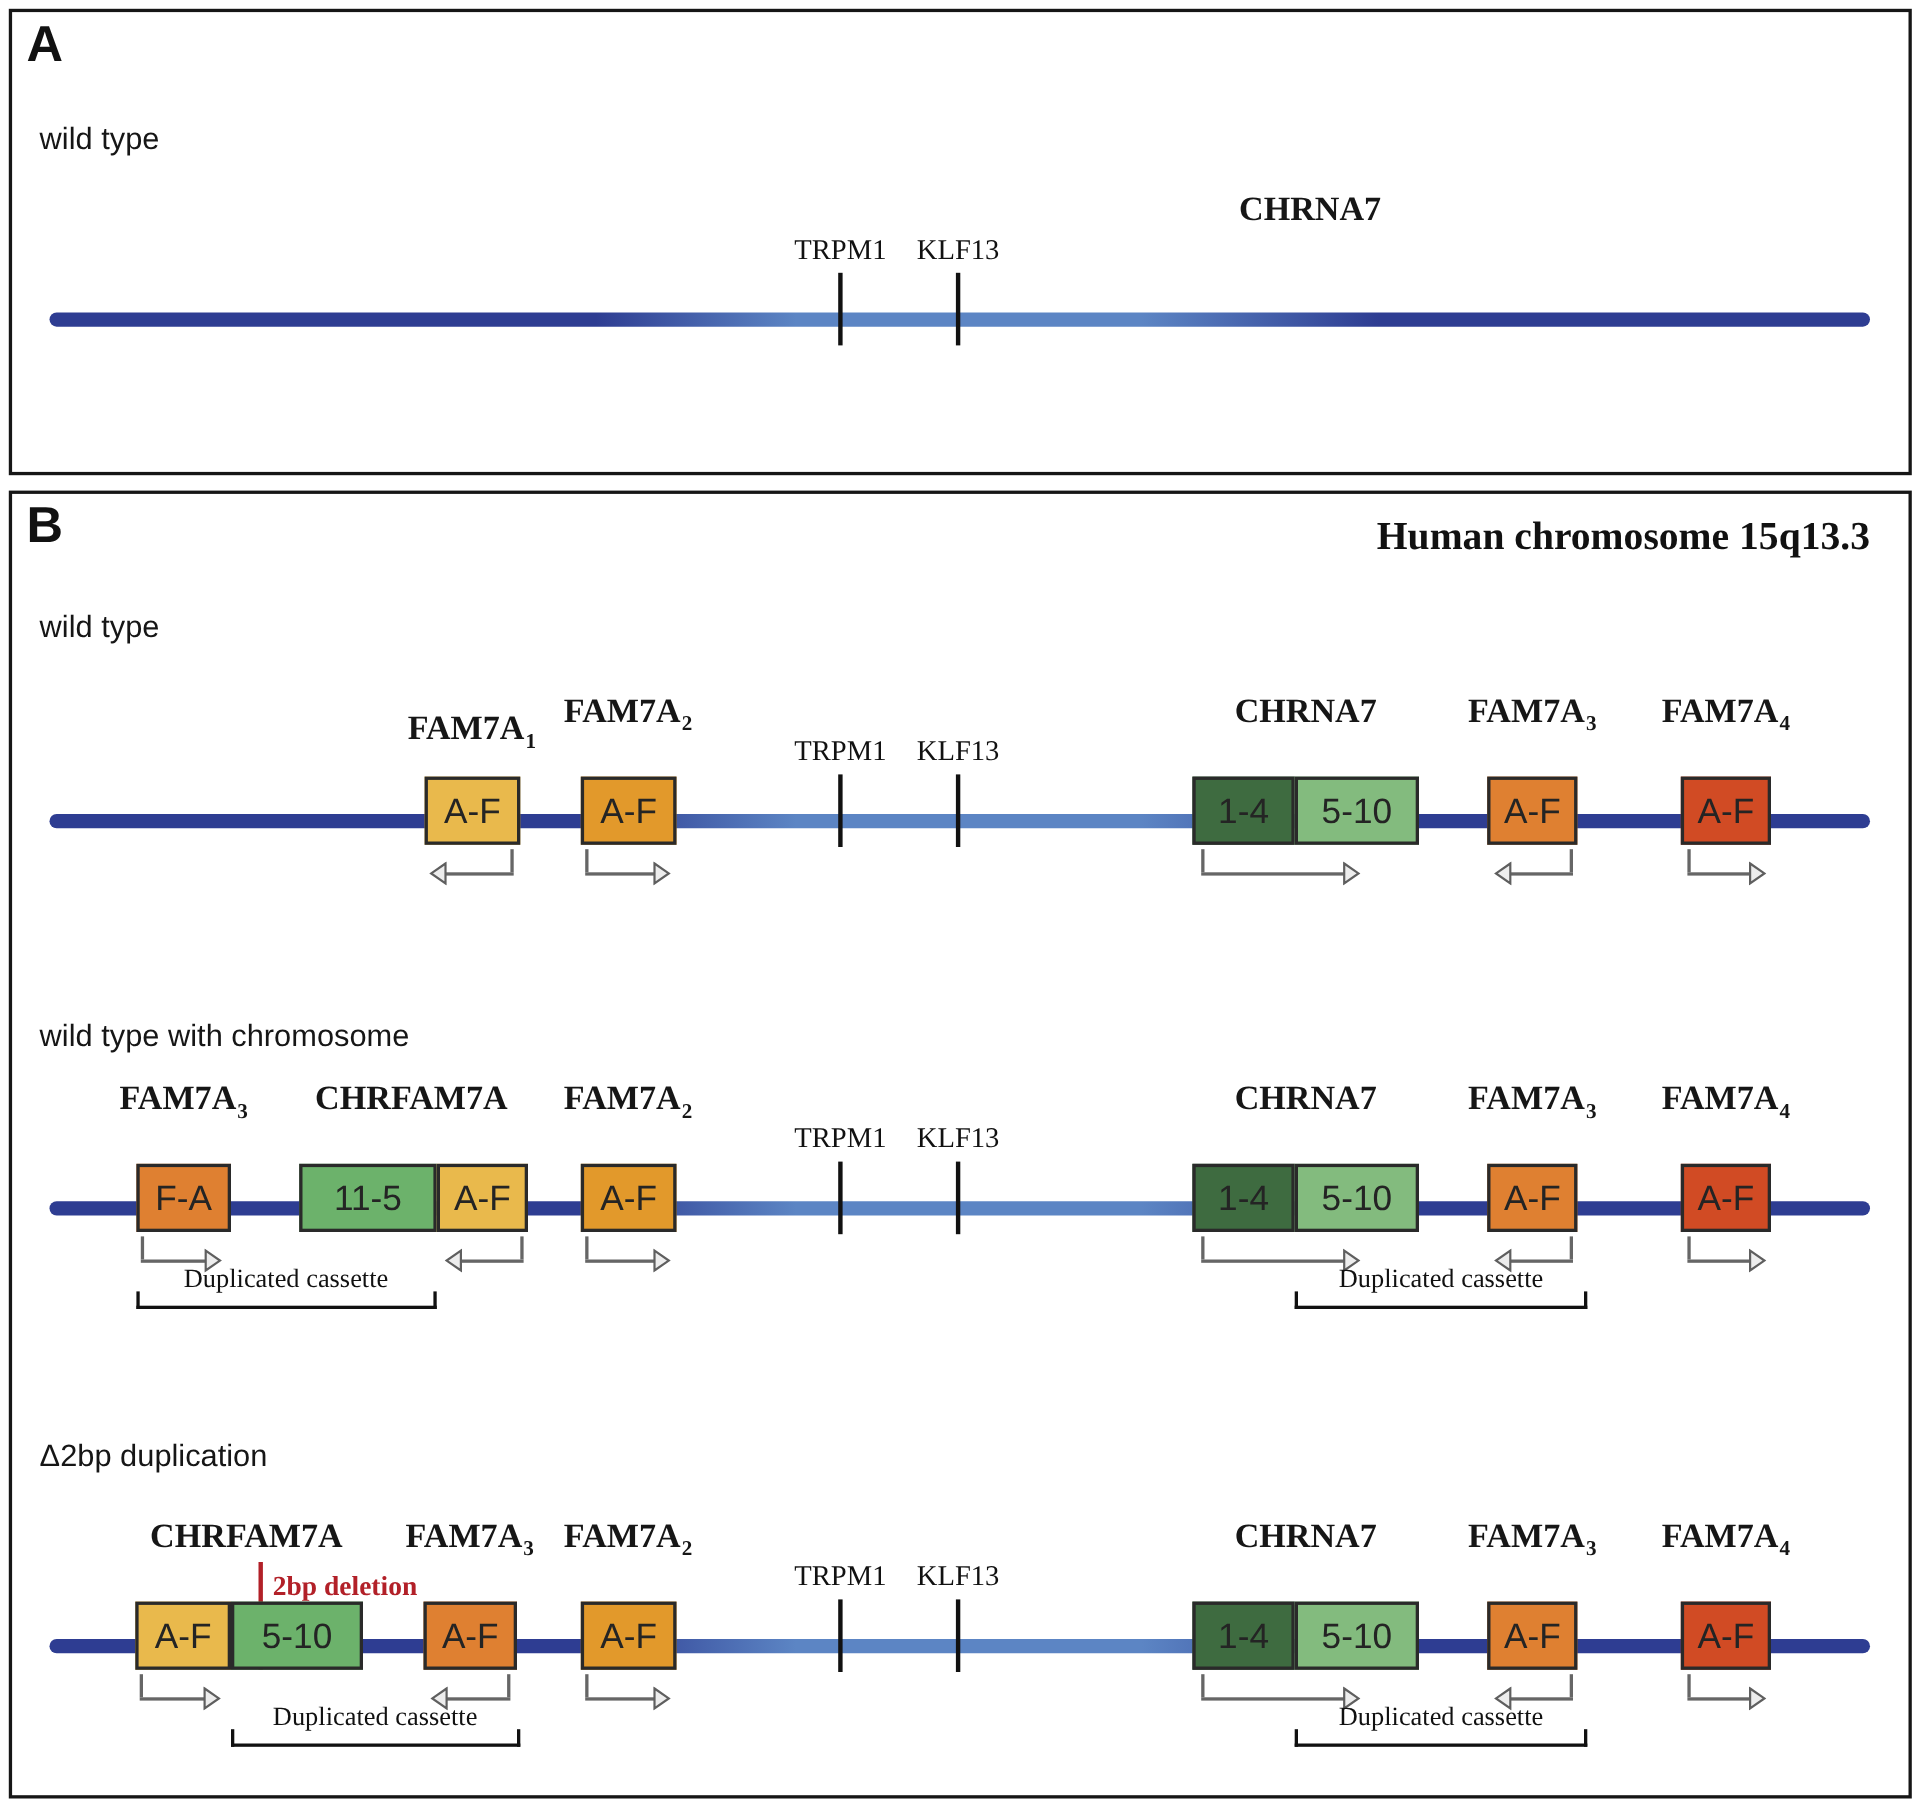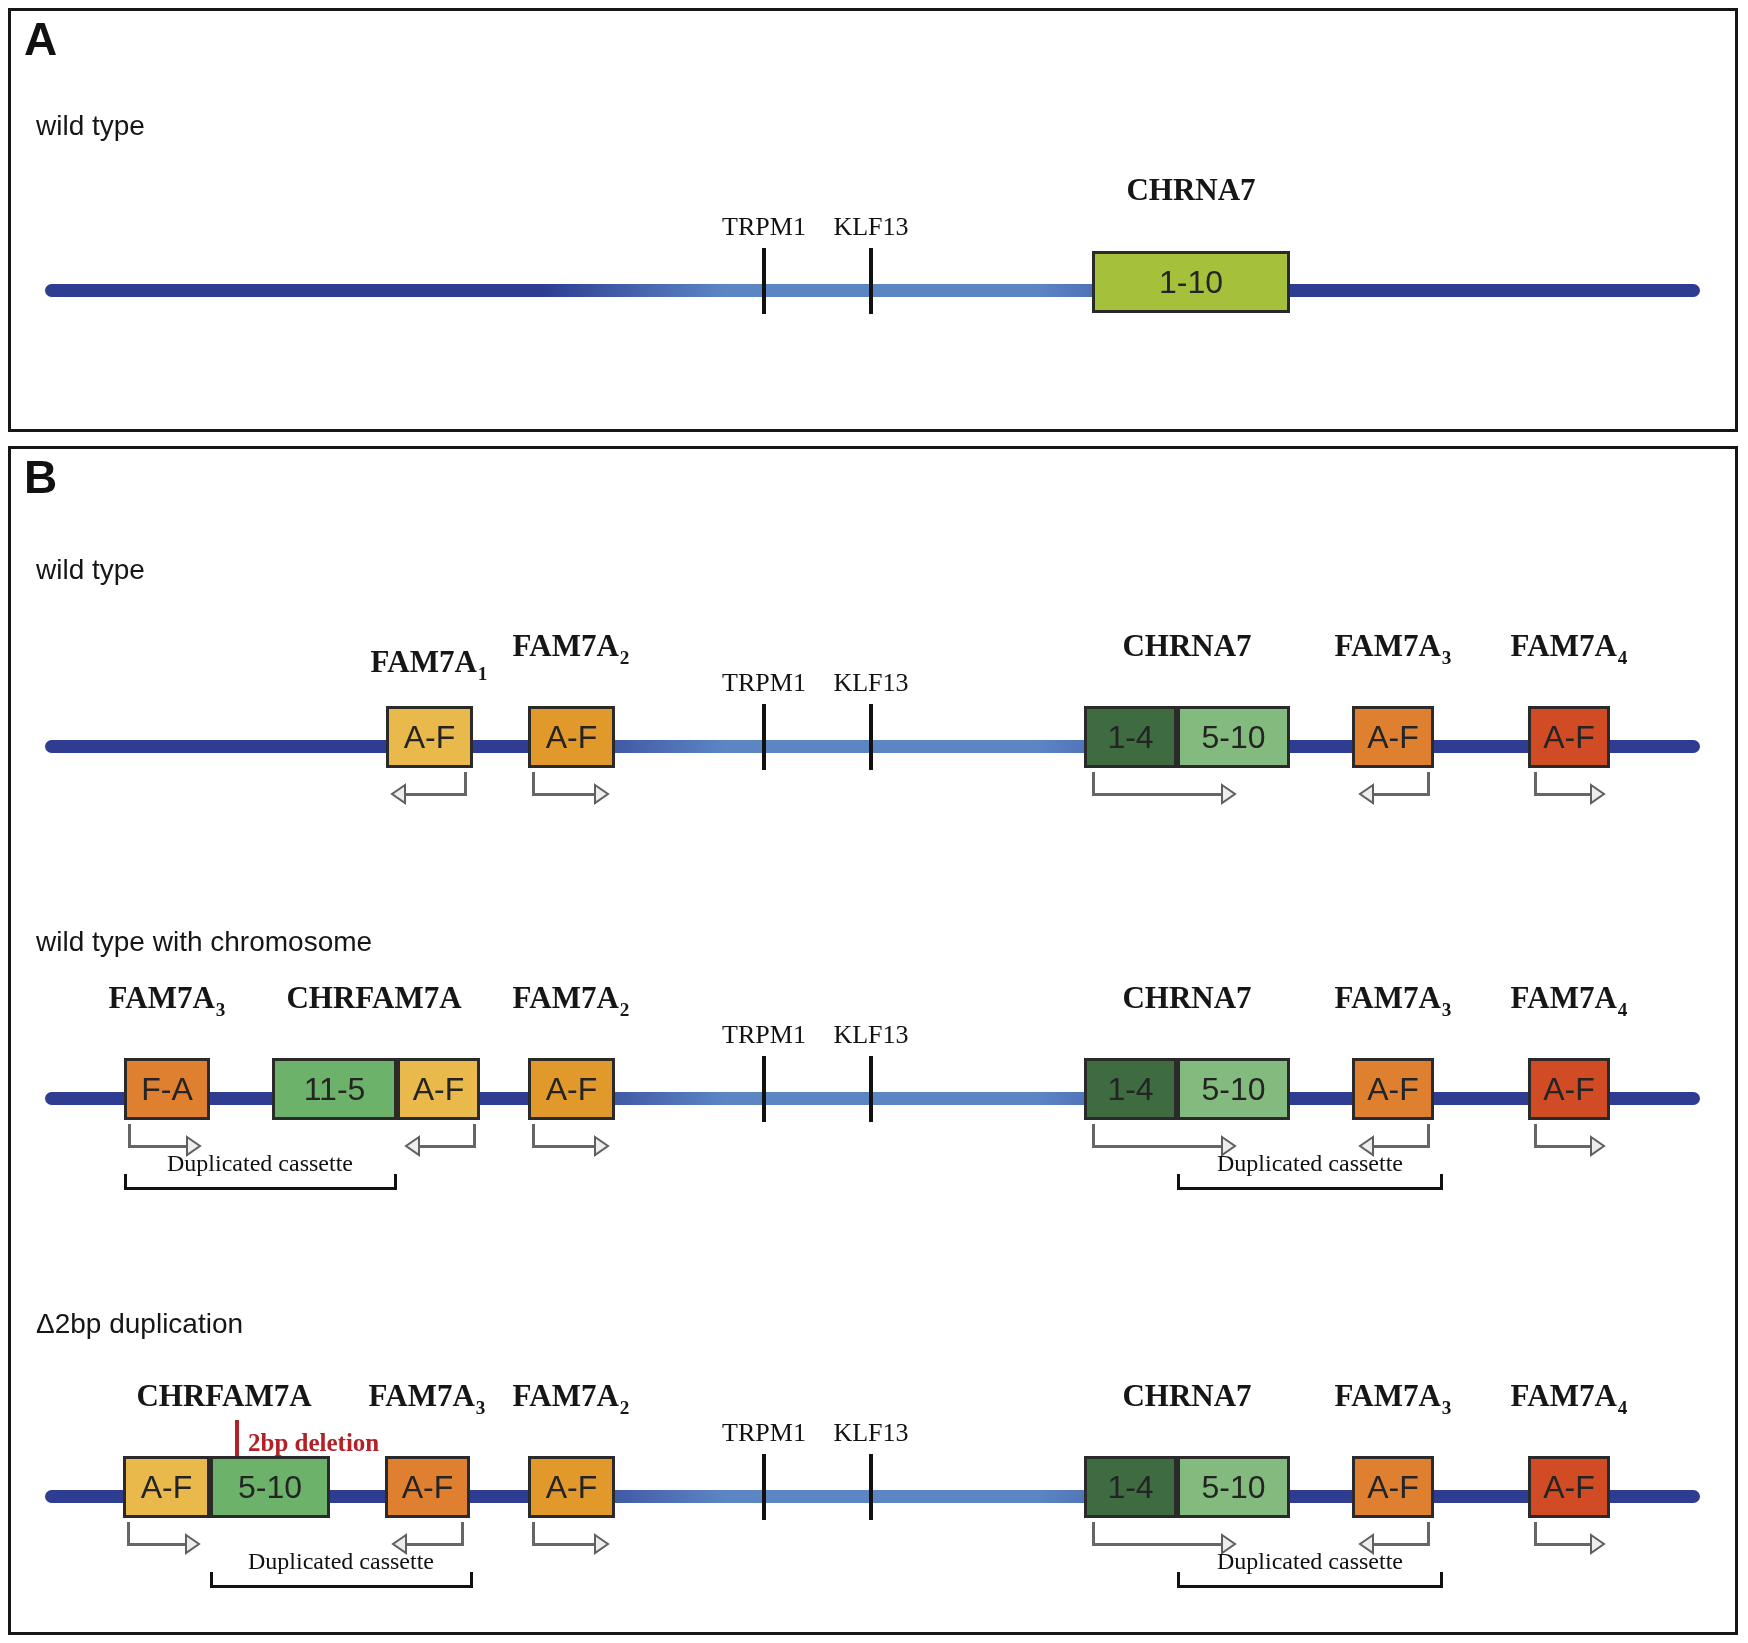"1-10" div.gene-box { html: <div>1-10</div> -> none }
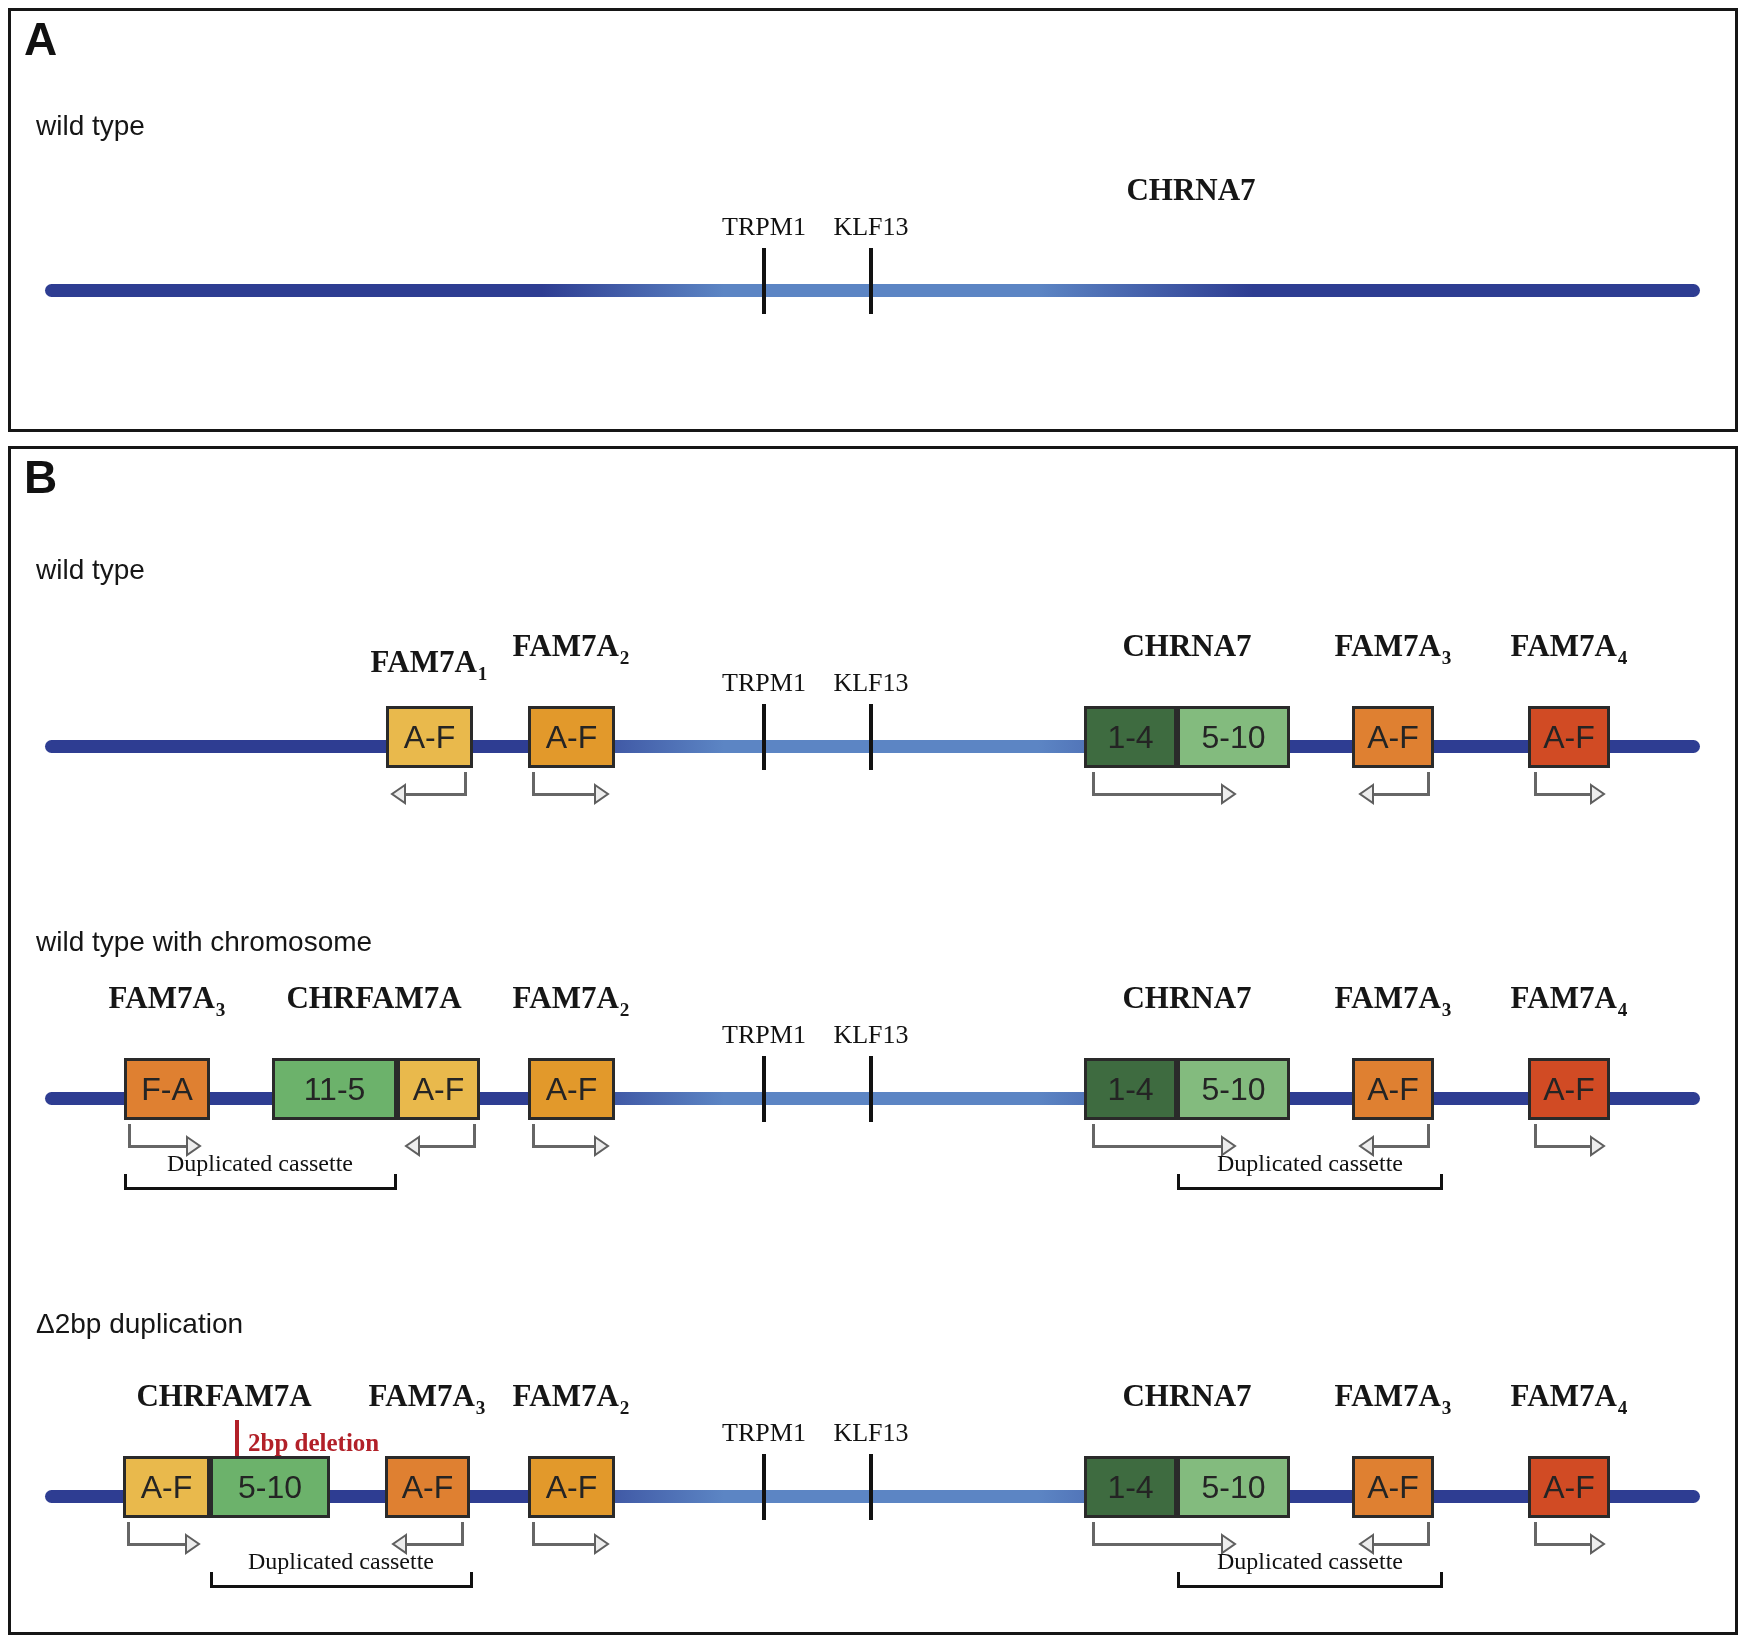"Human chromosome 15q13.3" div.panel-title { html: none -> <div>Human chromosome 15q13.3</div> }
